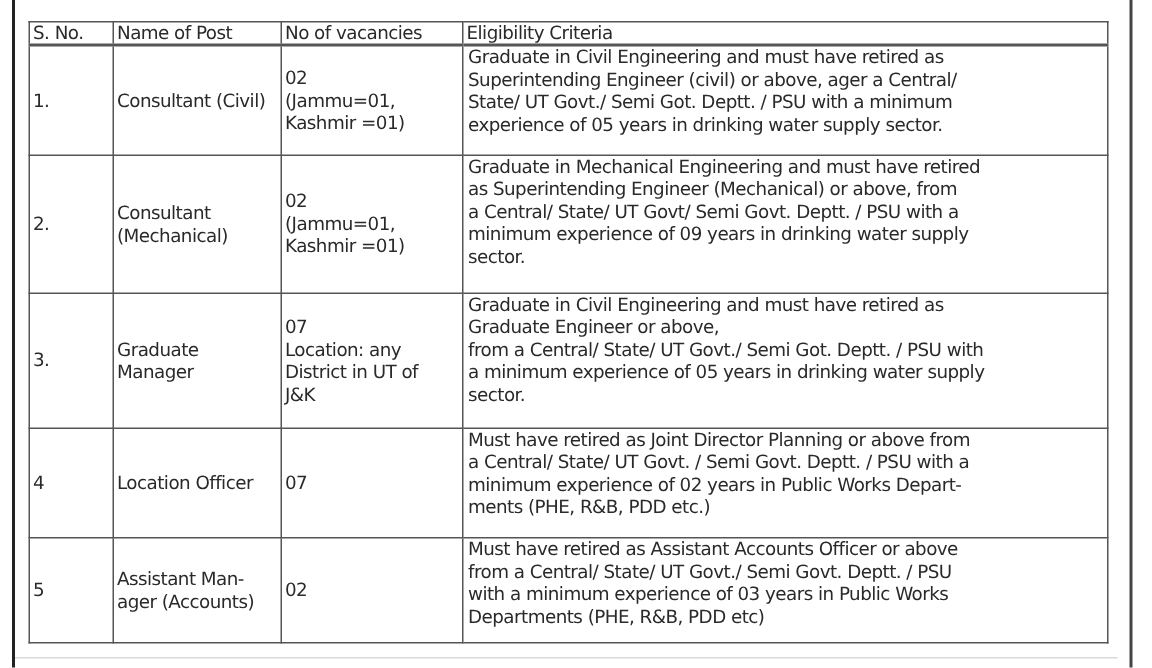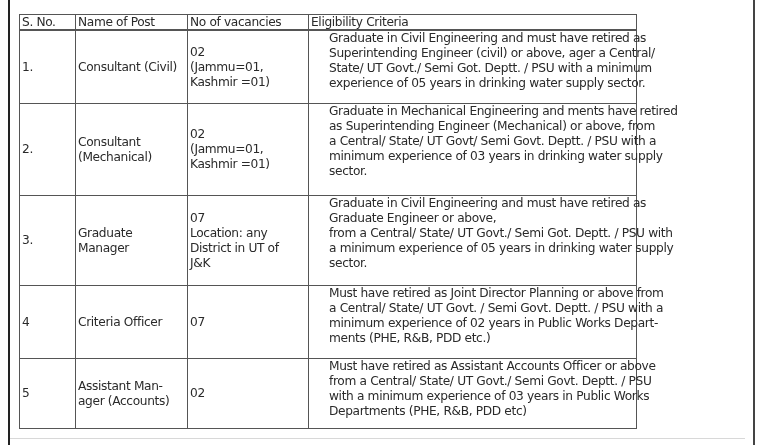"S. No." table.posts { width: 618px -> 720px }
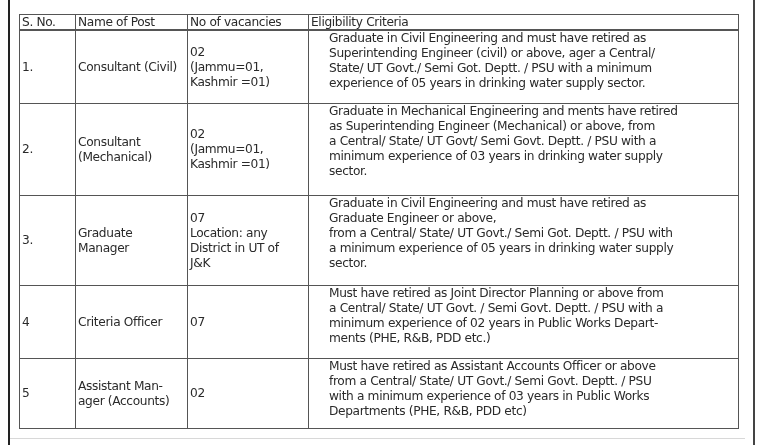"Graduate in Civil Engineering and" table.posts td.crit { padding-left: 20px -> 3px }
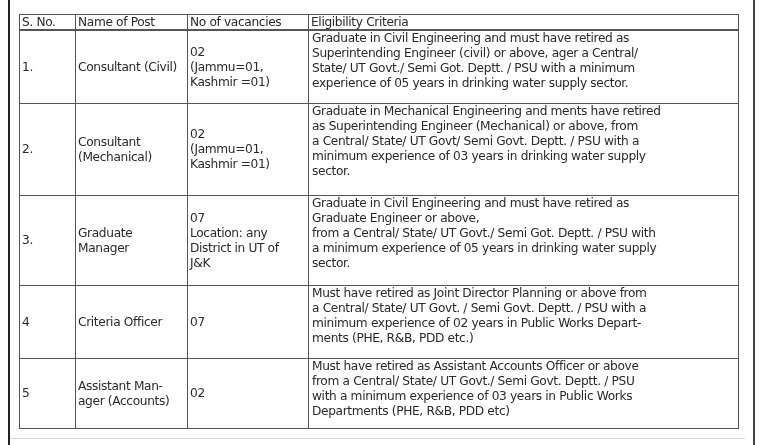"Graduate in Mechanical Engineering and" span.line { text: ments -> must }
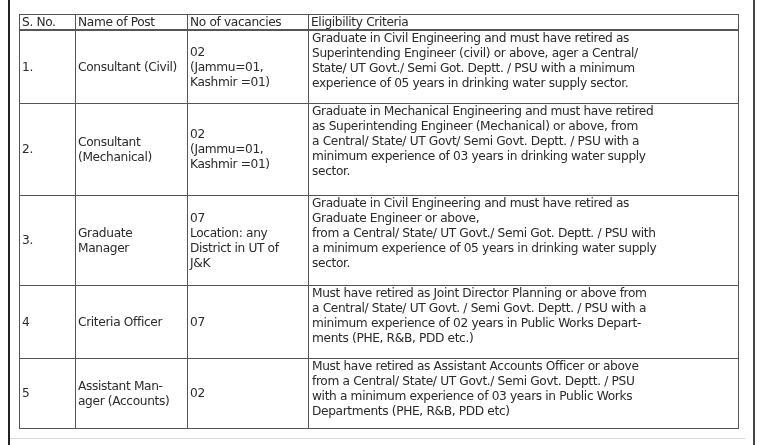"minimum experience of 03 years" span.line { text: 03 -> 09 }
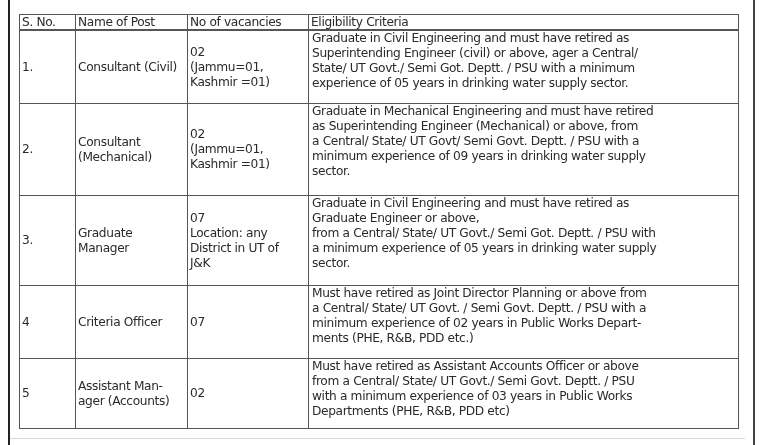"Criteria Officer" td { text: Criteria -> Location }
